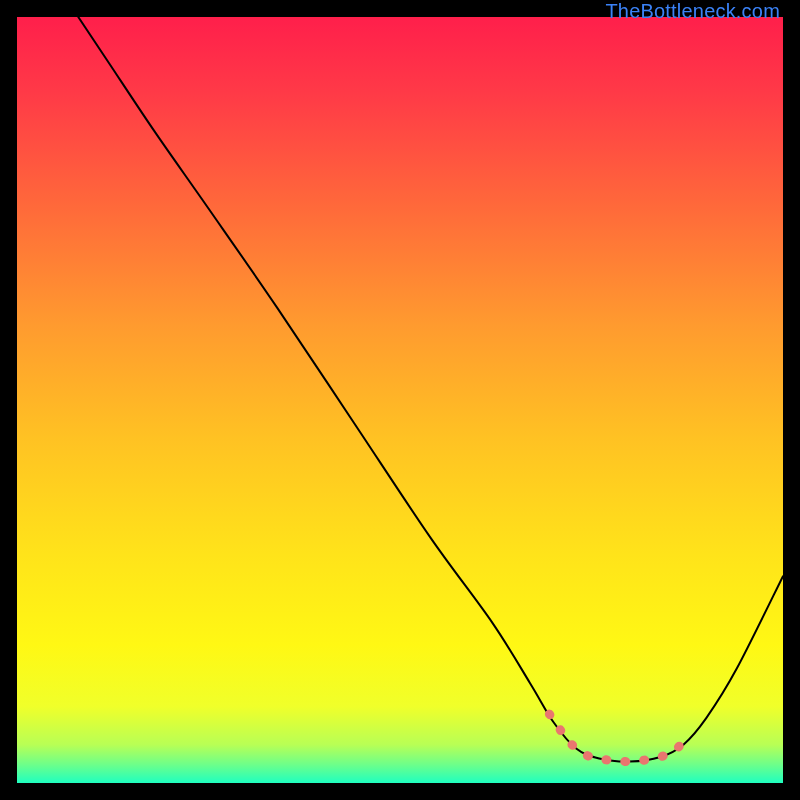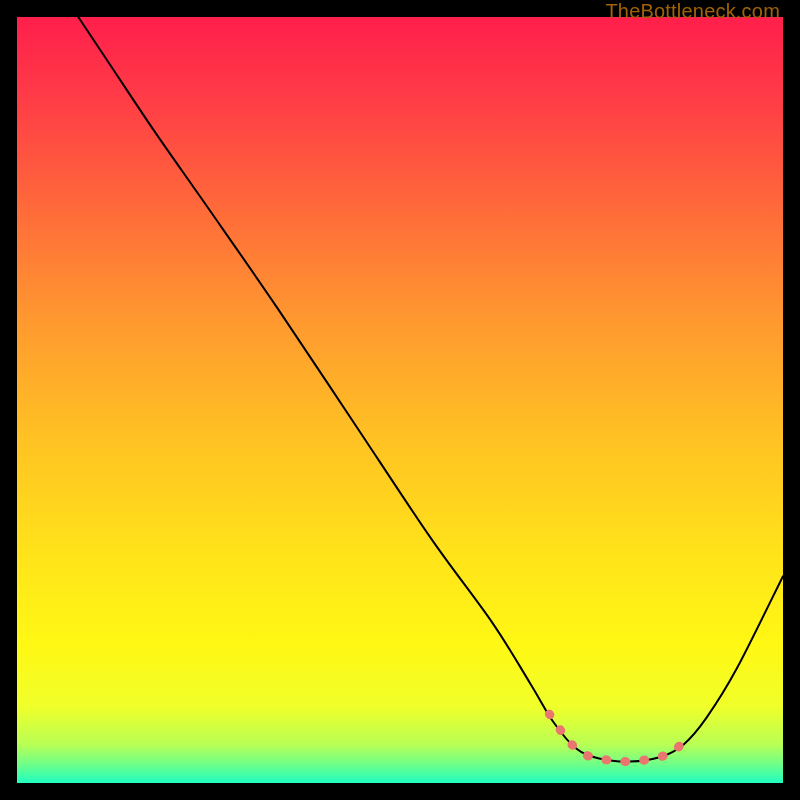"TheBottleneck.com" .watermark { color: #a16207 -> #3b82f6 }
